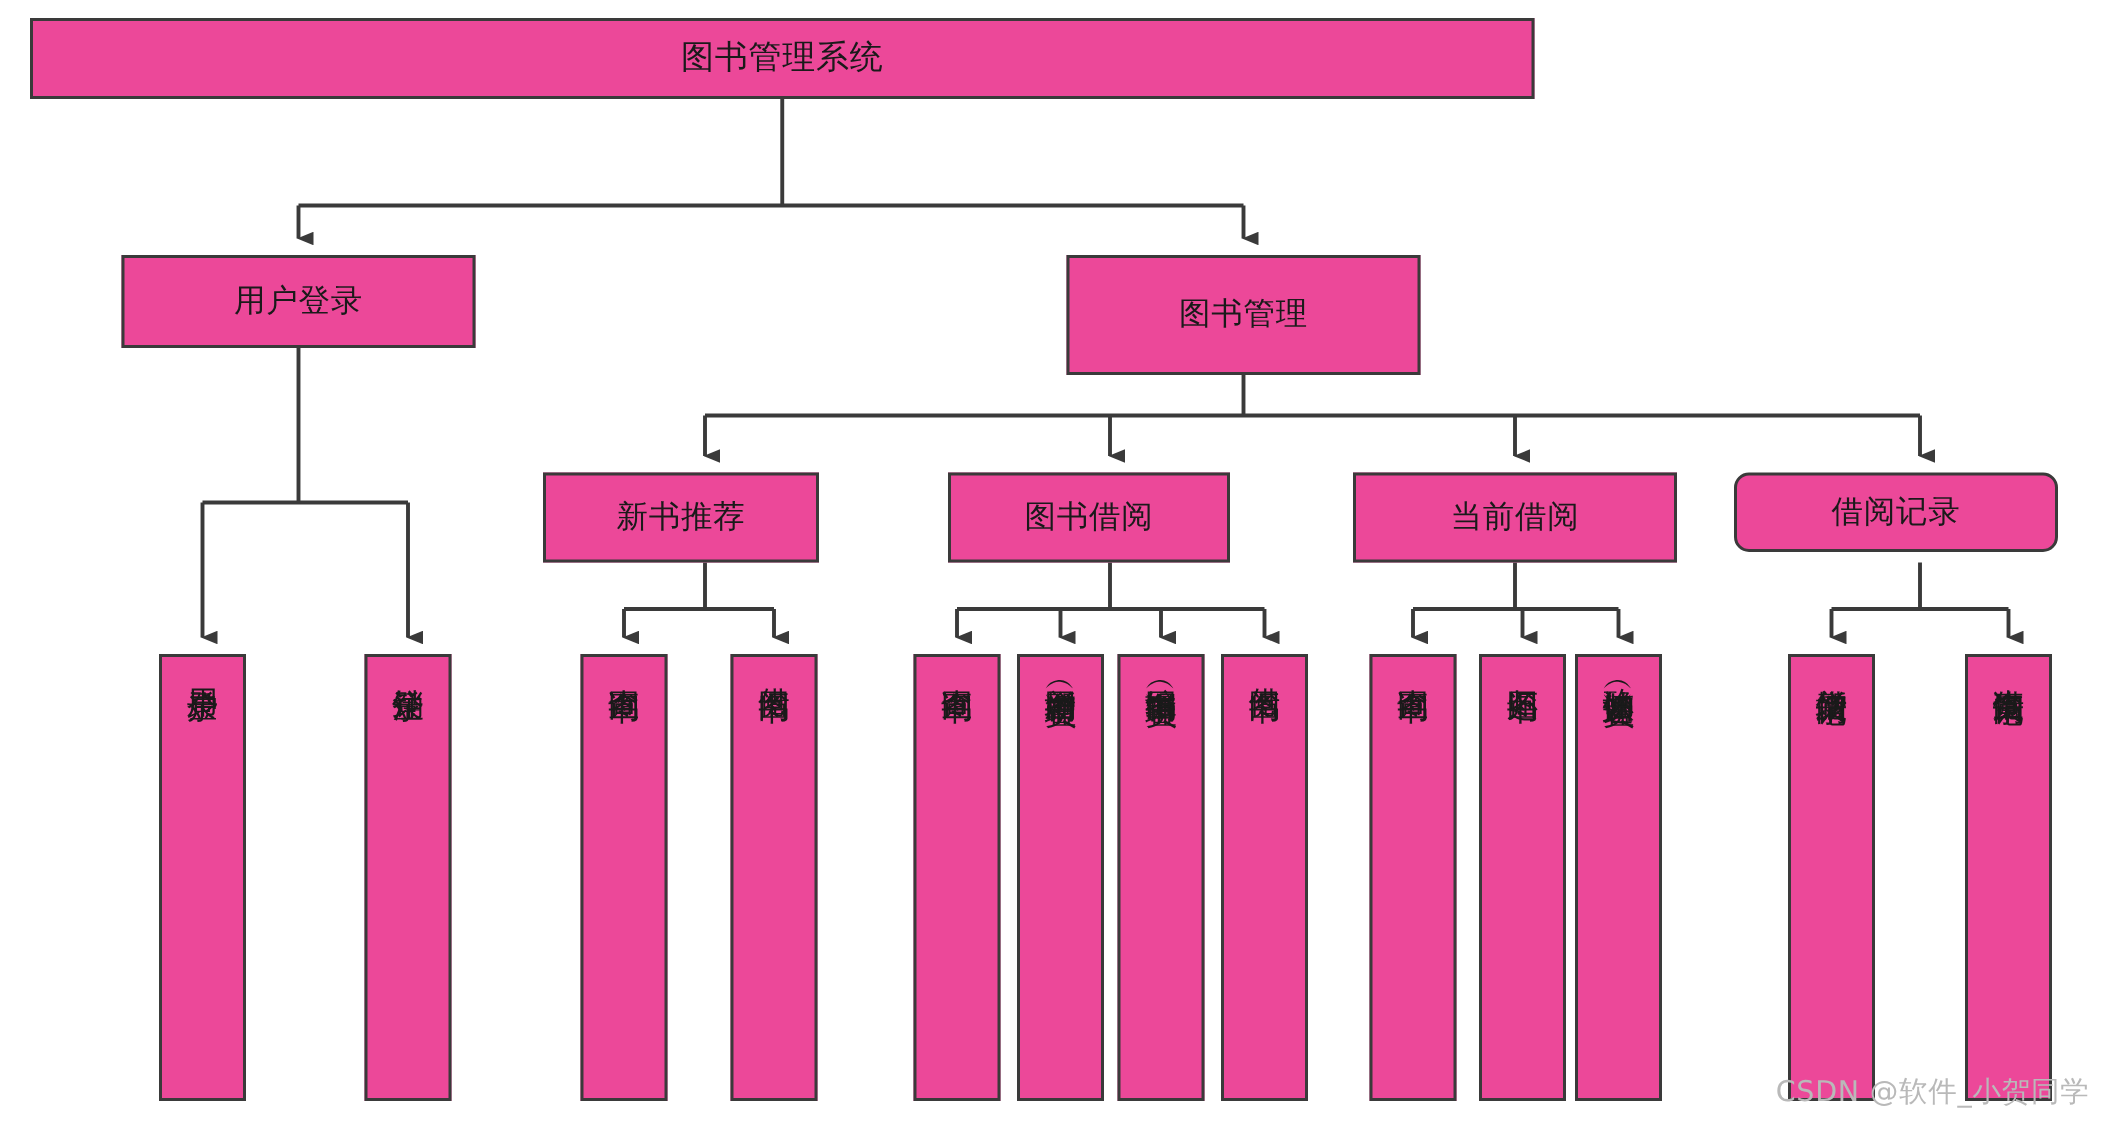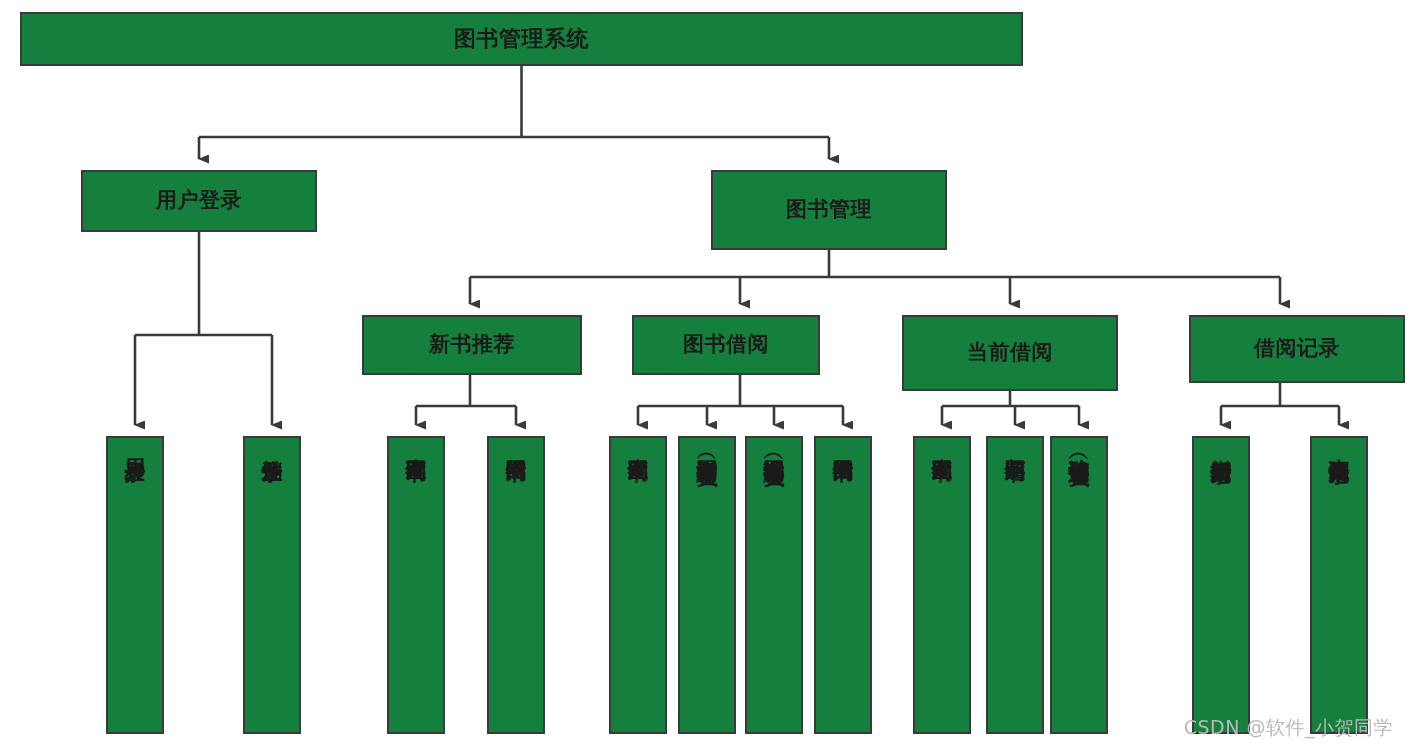"图书管理系统" .node { background: #15803d -> #ec4899; font-weight: bold -> none }
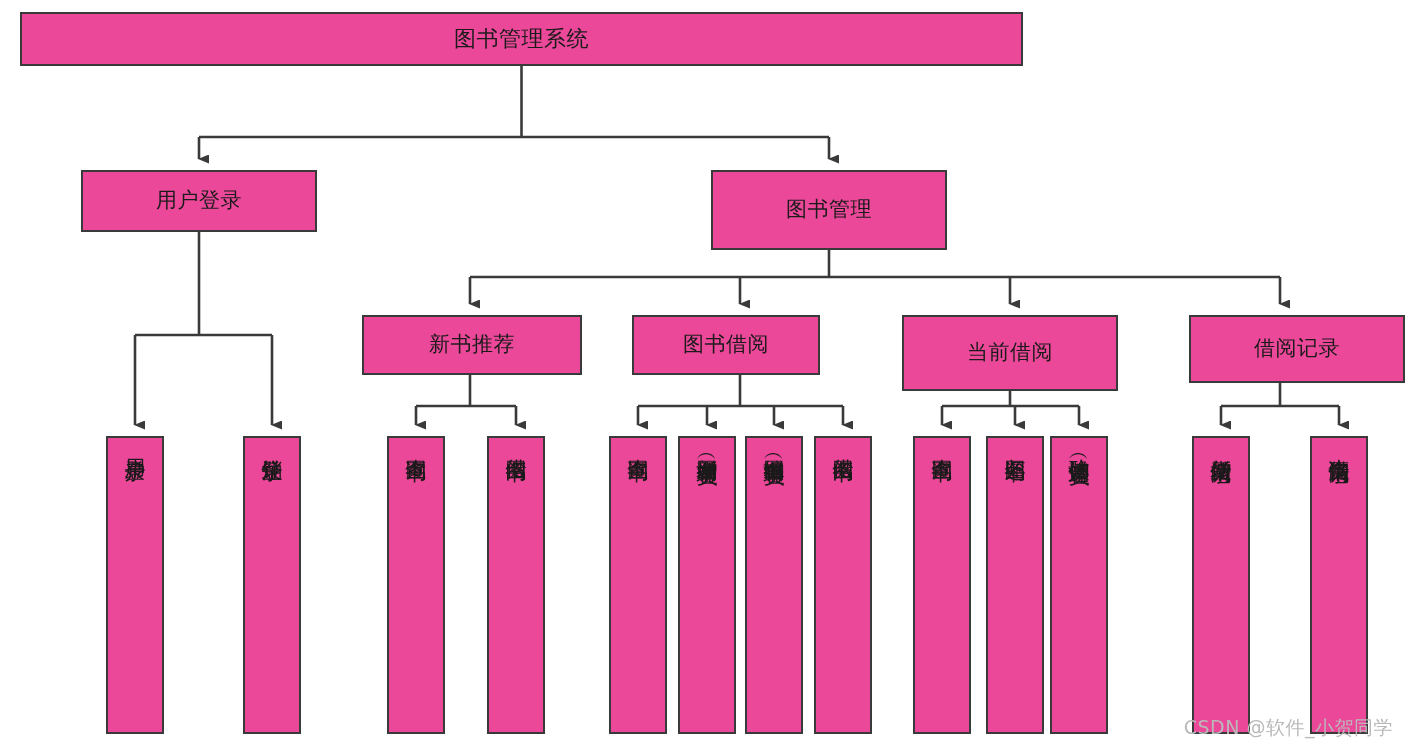"新书推荐" div.node { width: 220px -> 184px }
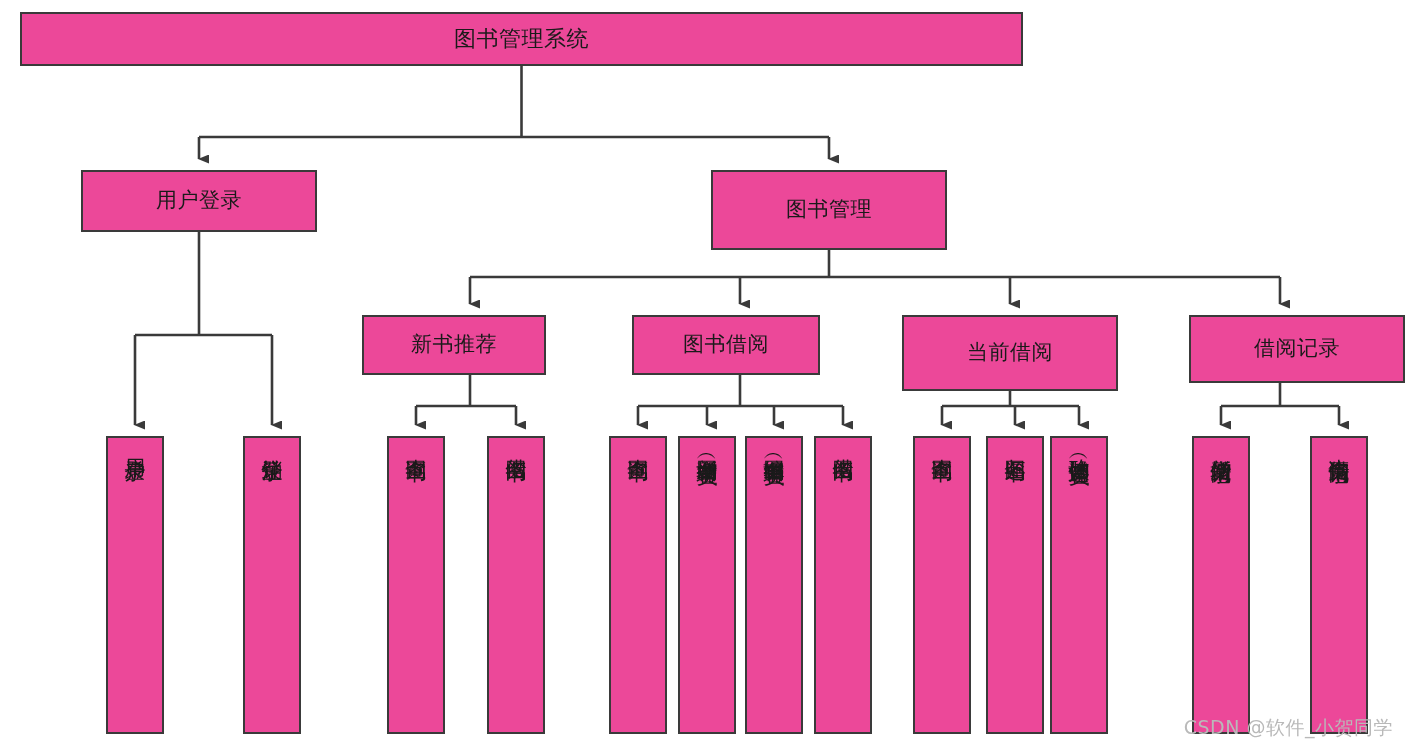"当前借阅" div.node { height: 76px -> 60px }
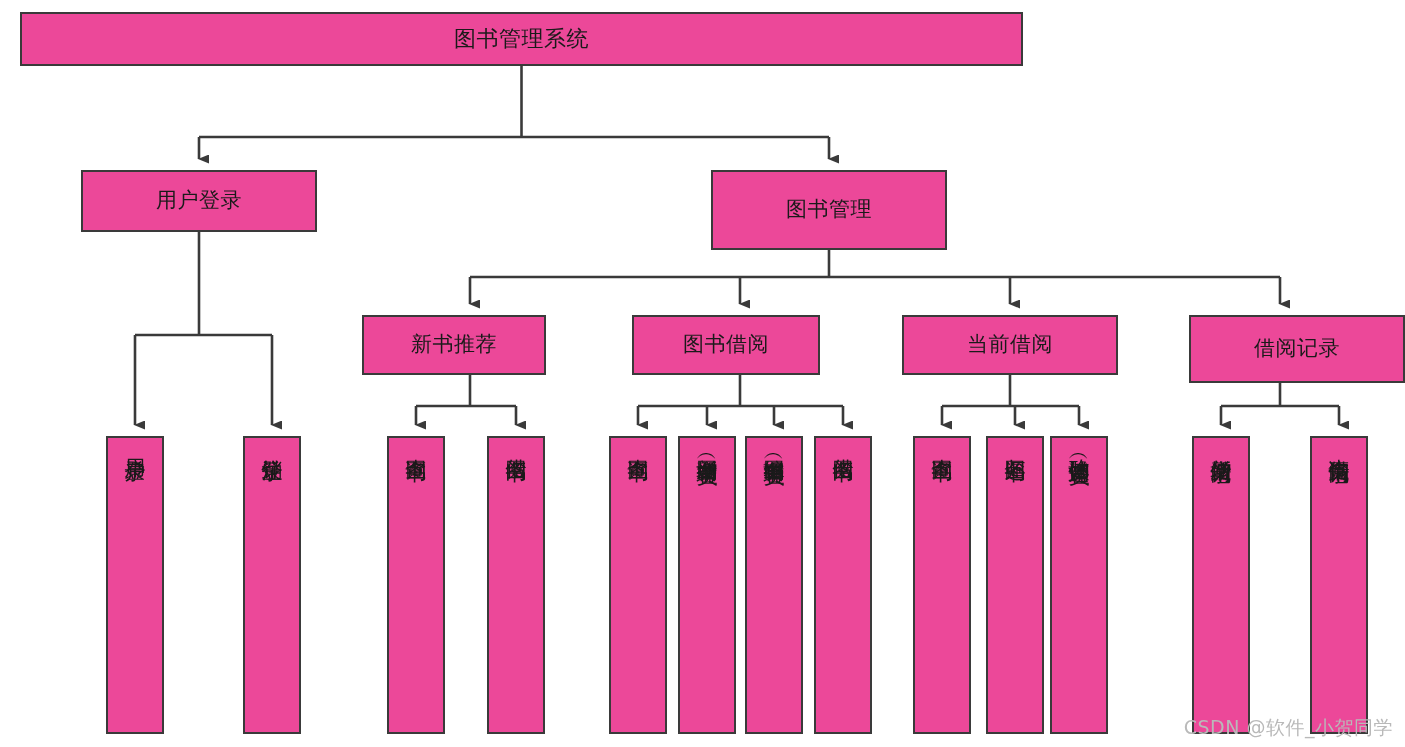"借阅记录" div.node { border-radius: none -> 10px; height: 68px -> 53px; left: 1189px -> 1156px }
